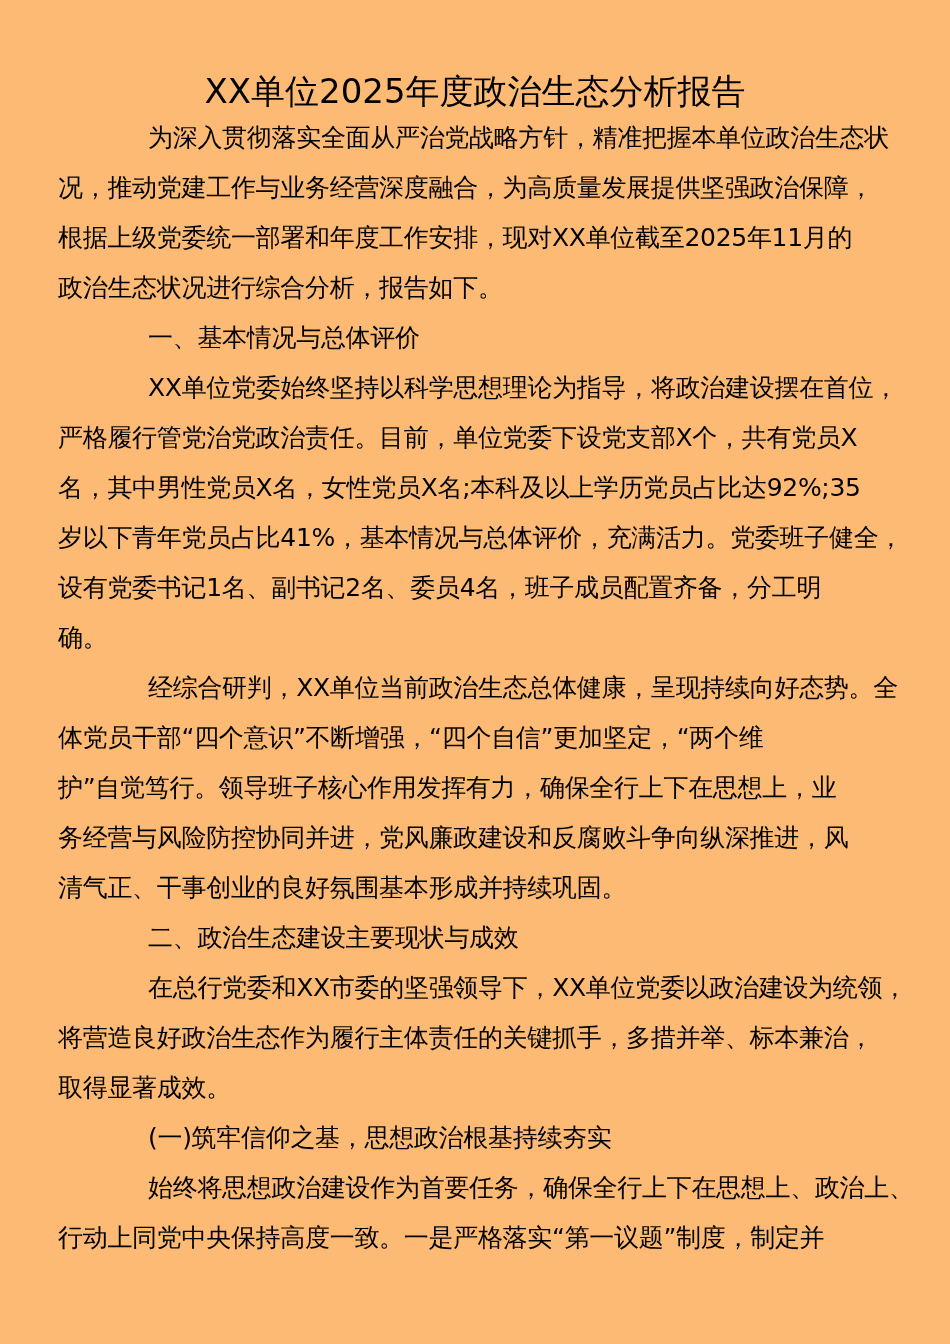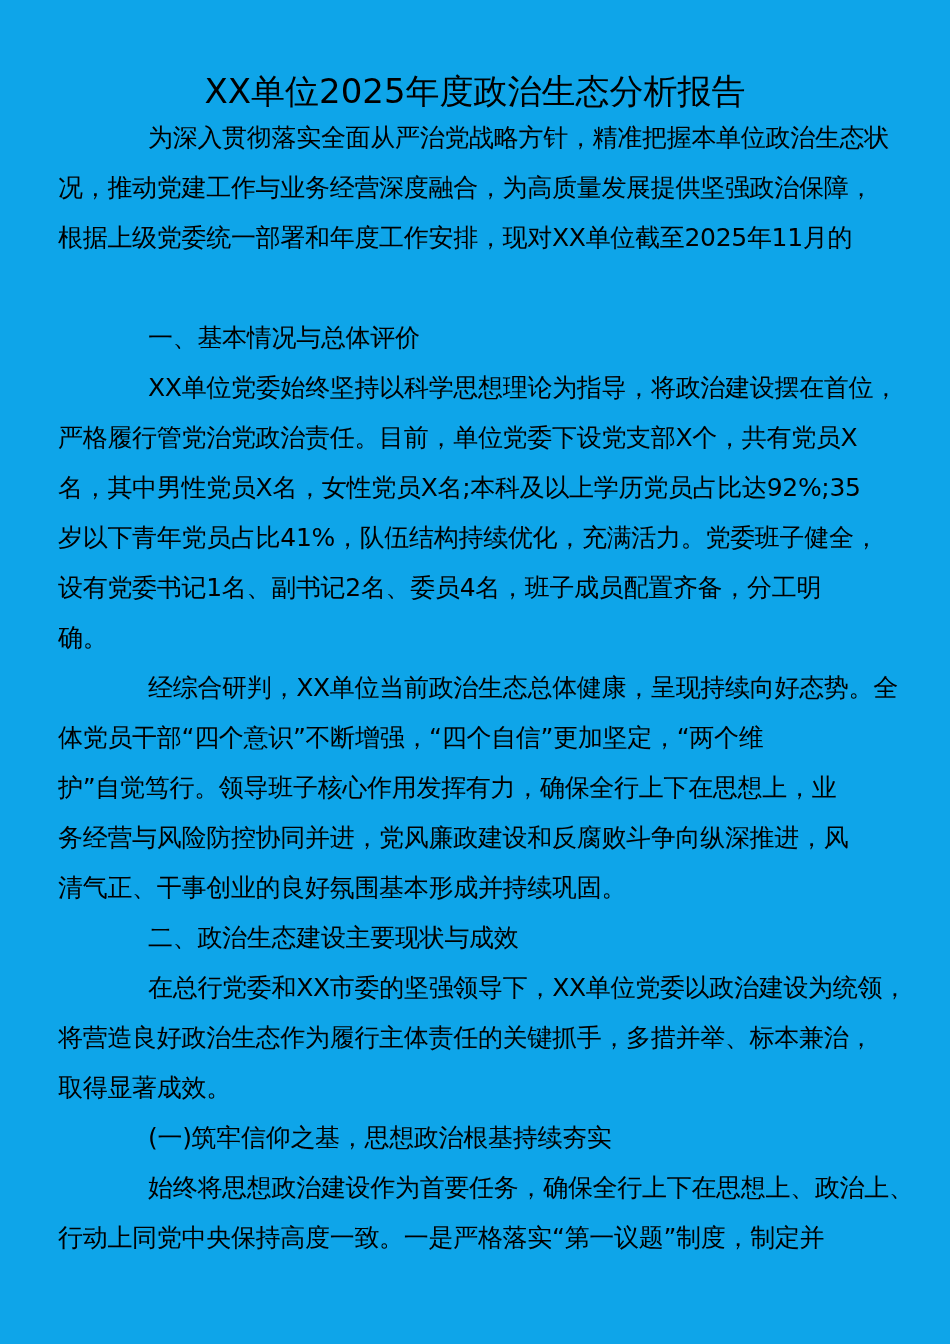"XX单位2025年度政治生态分析报告" .page { background: #0ea5e9 -> #fdba74 }
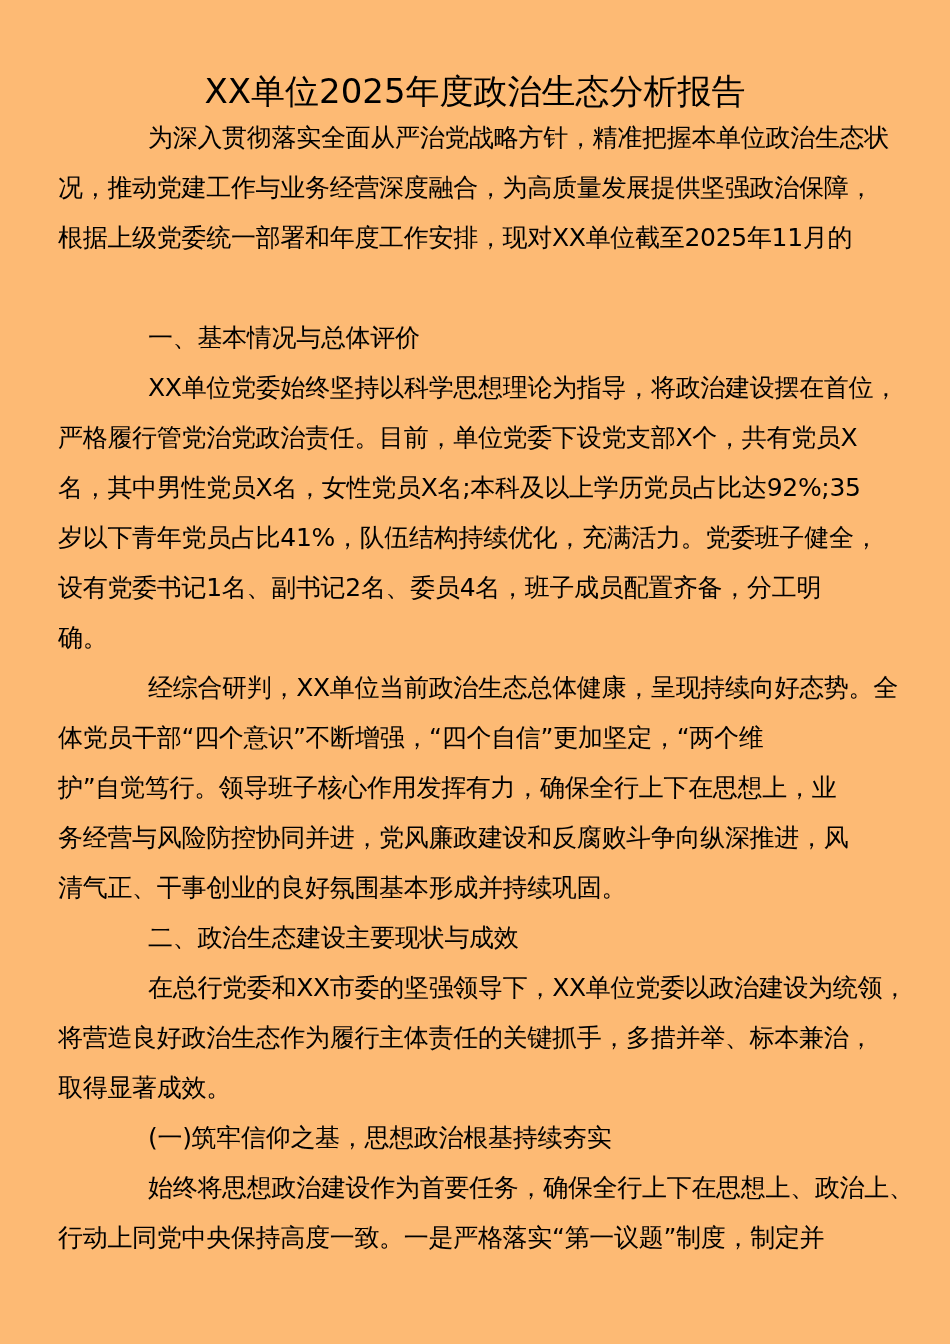"政治生态状况进行综合分析，报告如下。" div.line { html: none -> <div>政治生态状况进行综合分析，报告如下。</div> }
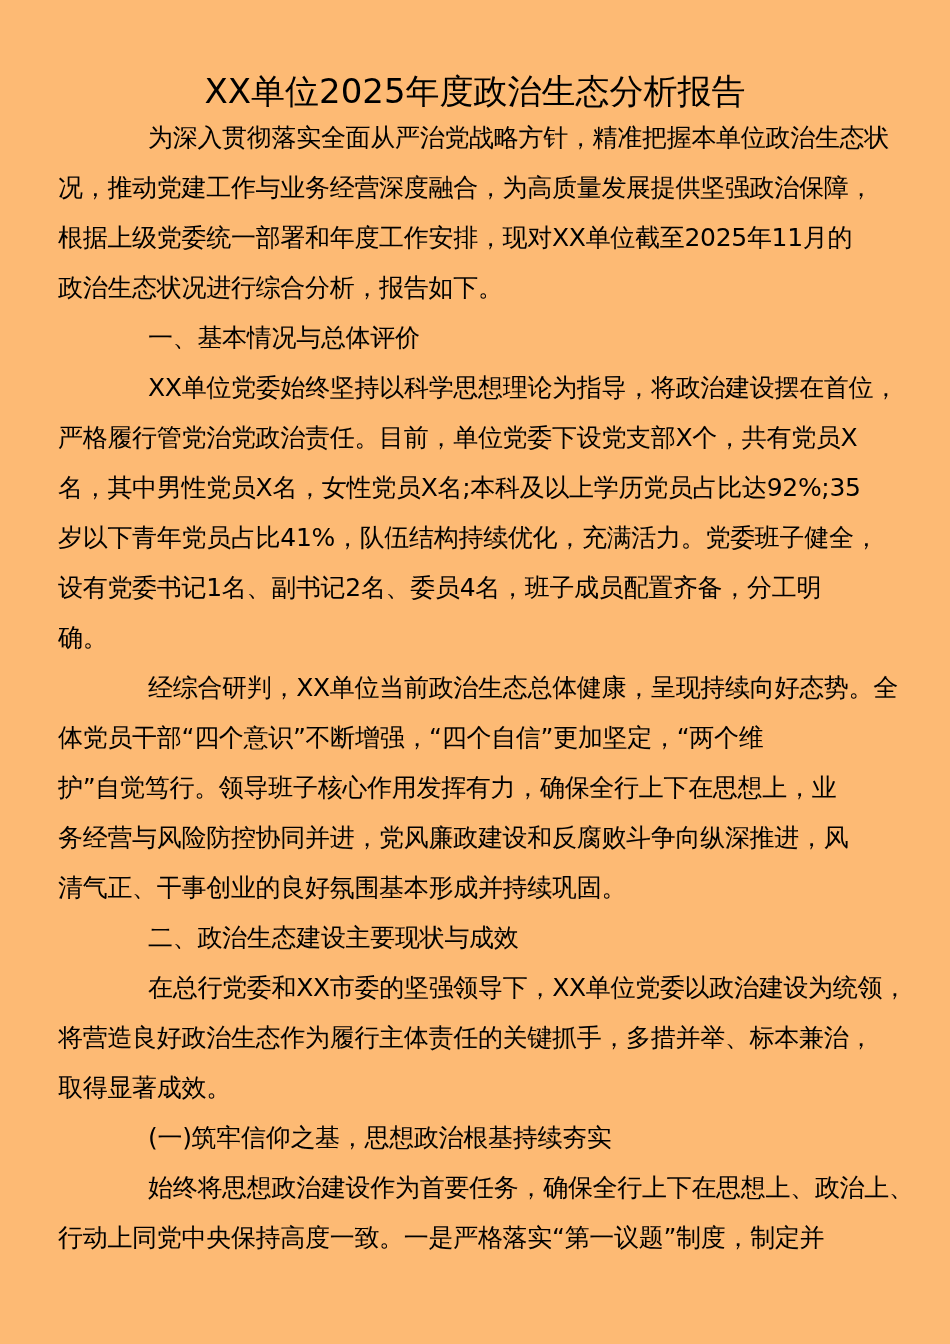"岁以下青年党员占比41%，队伍结构持续优化，充满活力。党委班子健全，" div.line { text: 队伍结构持续优化 -> 基本情况与总体评价 }
